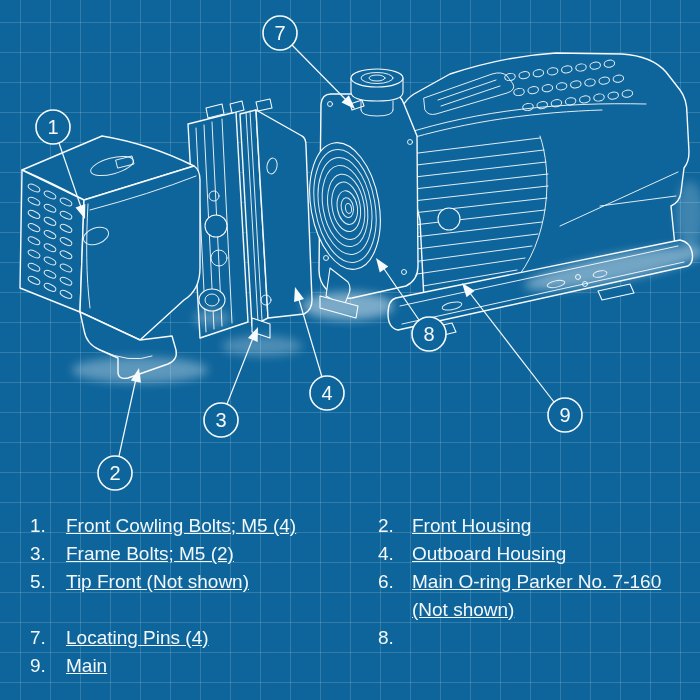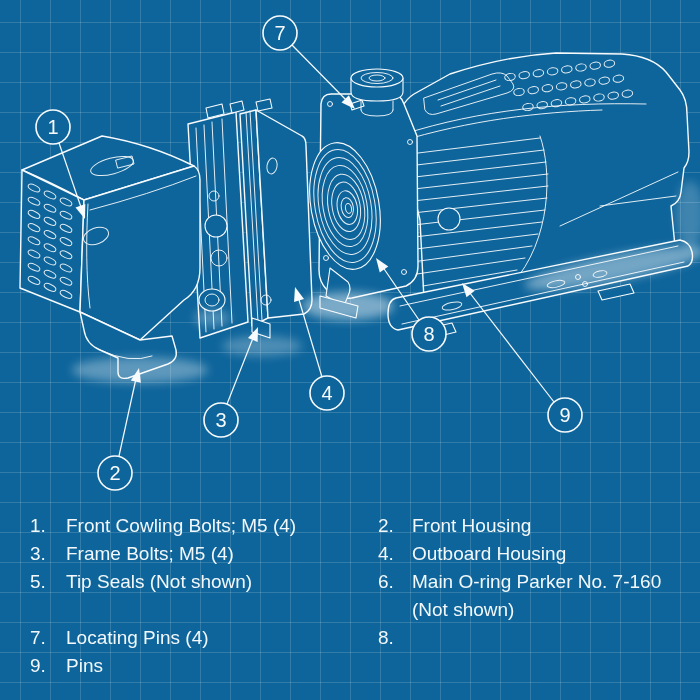"Front Cowling Bolts; M5 (4)" .legend .txt { text-decoration: none -> underline }
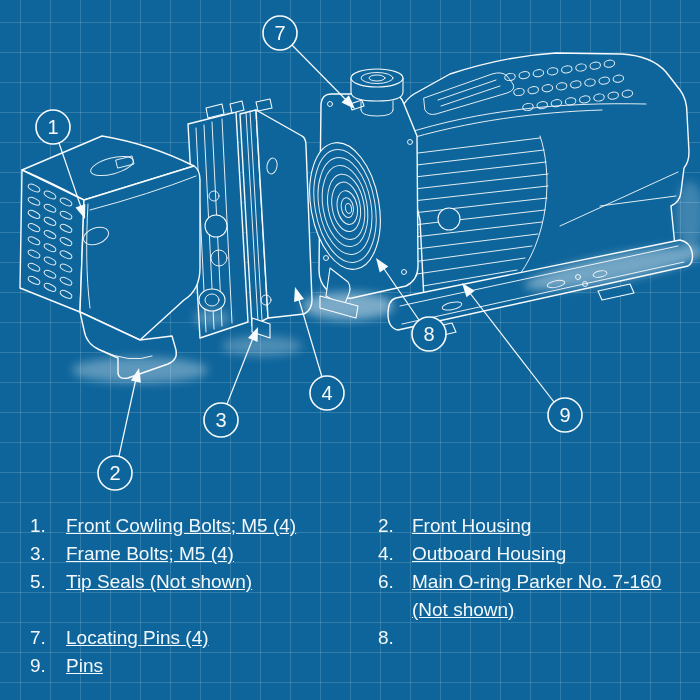"Frame Bolts; M5 (4)" span.txt { text: 4 -> 2 }
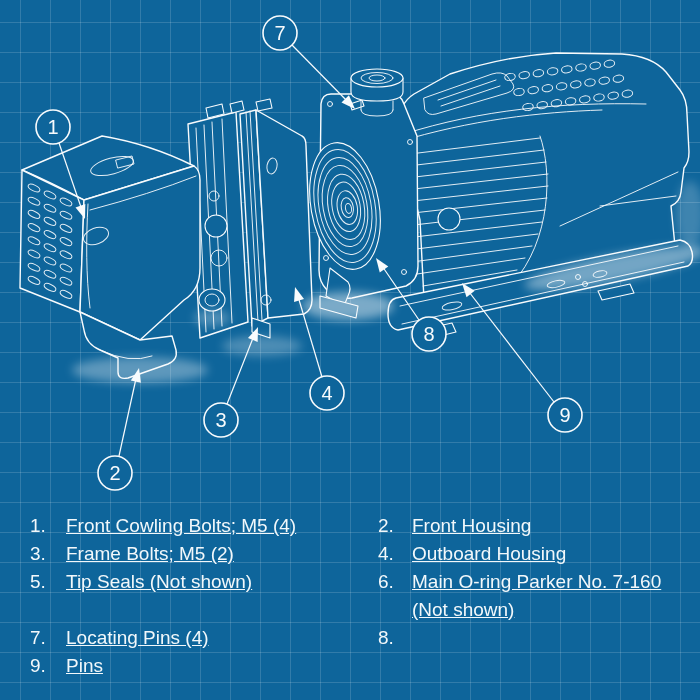"Tip Seals (Not shown)" span.txt { text: Seals -> Front }
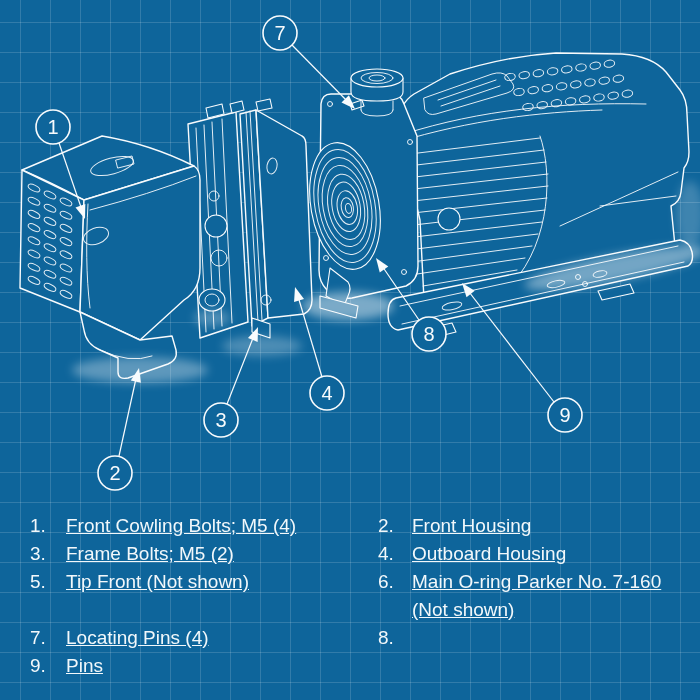"Pins" span.txt { text: Pins -> Main }
